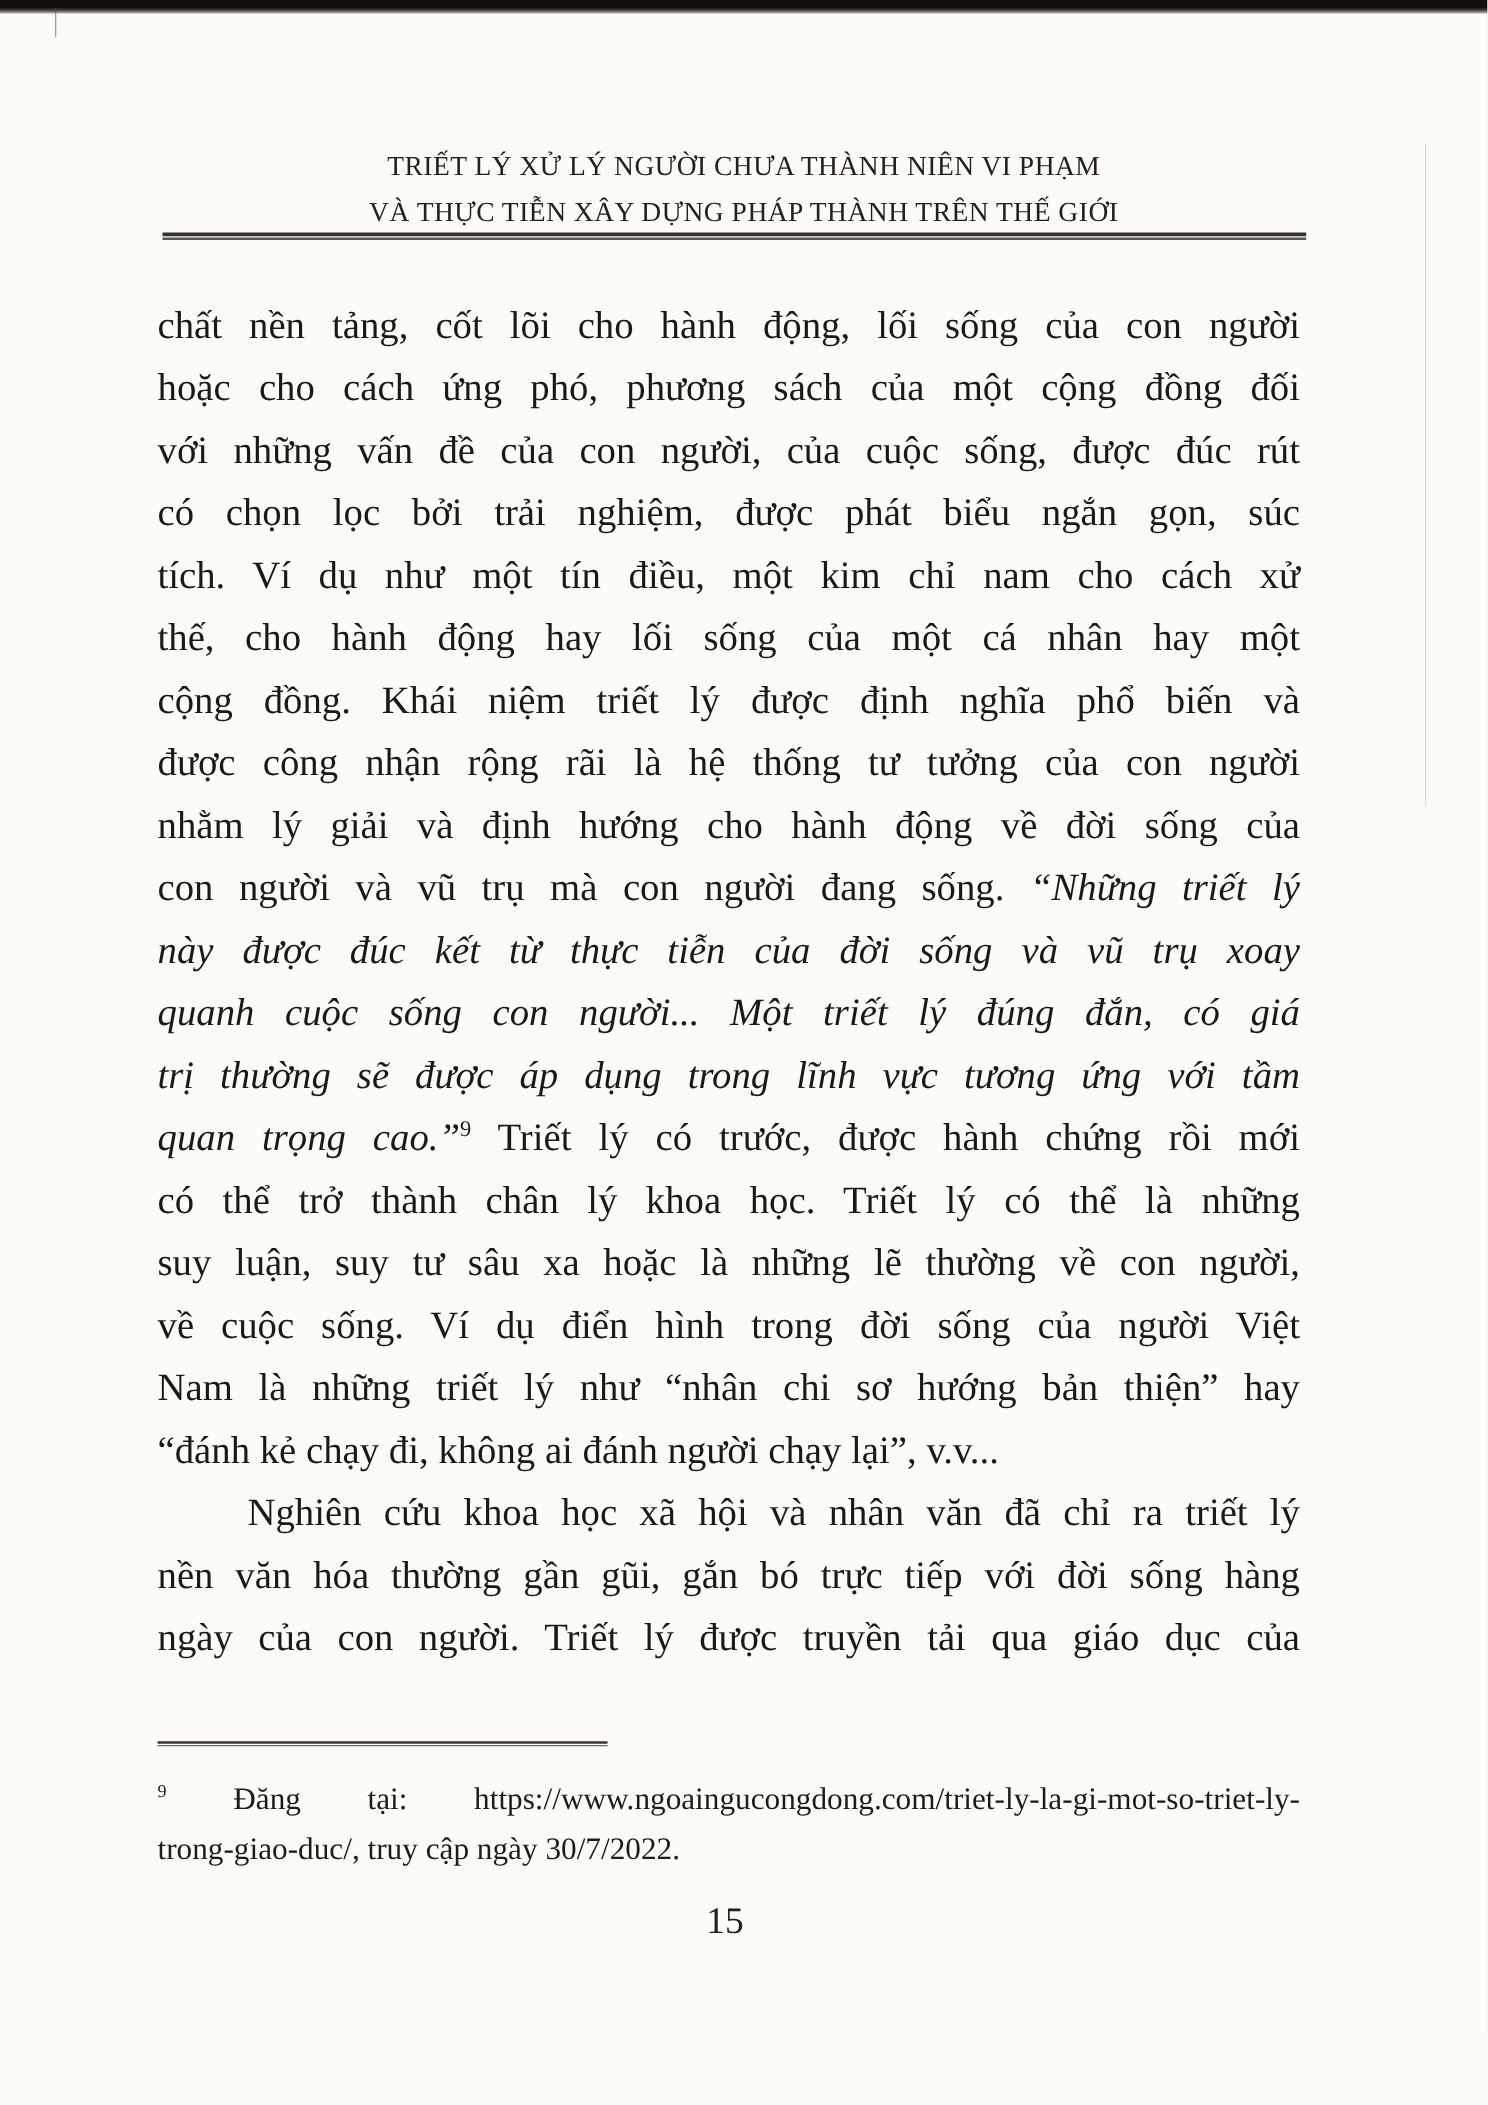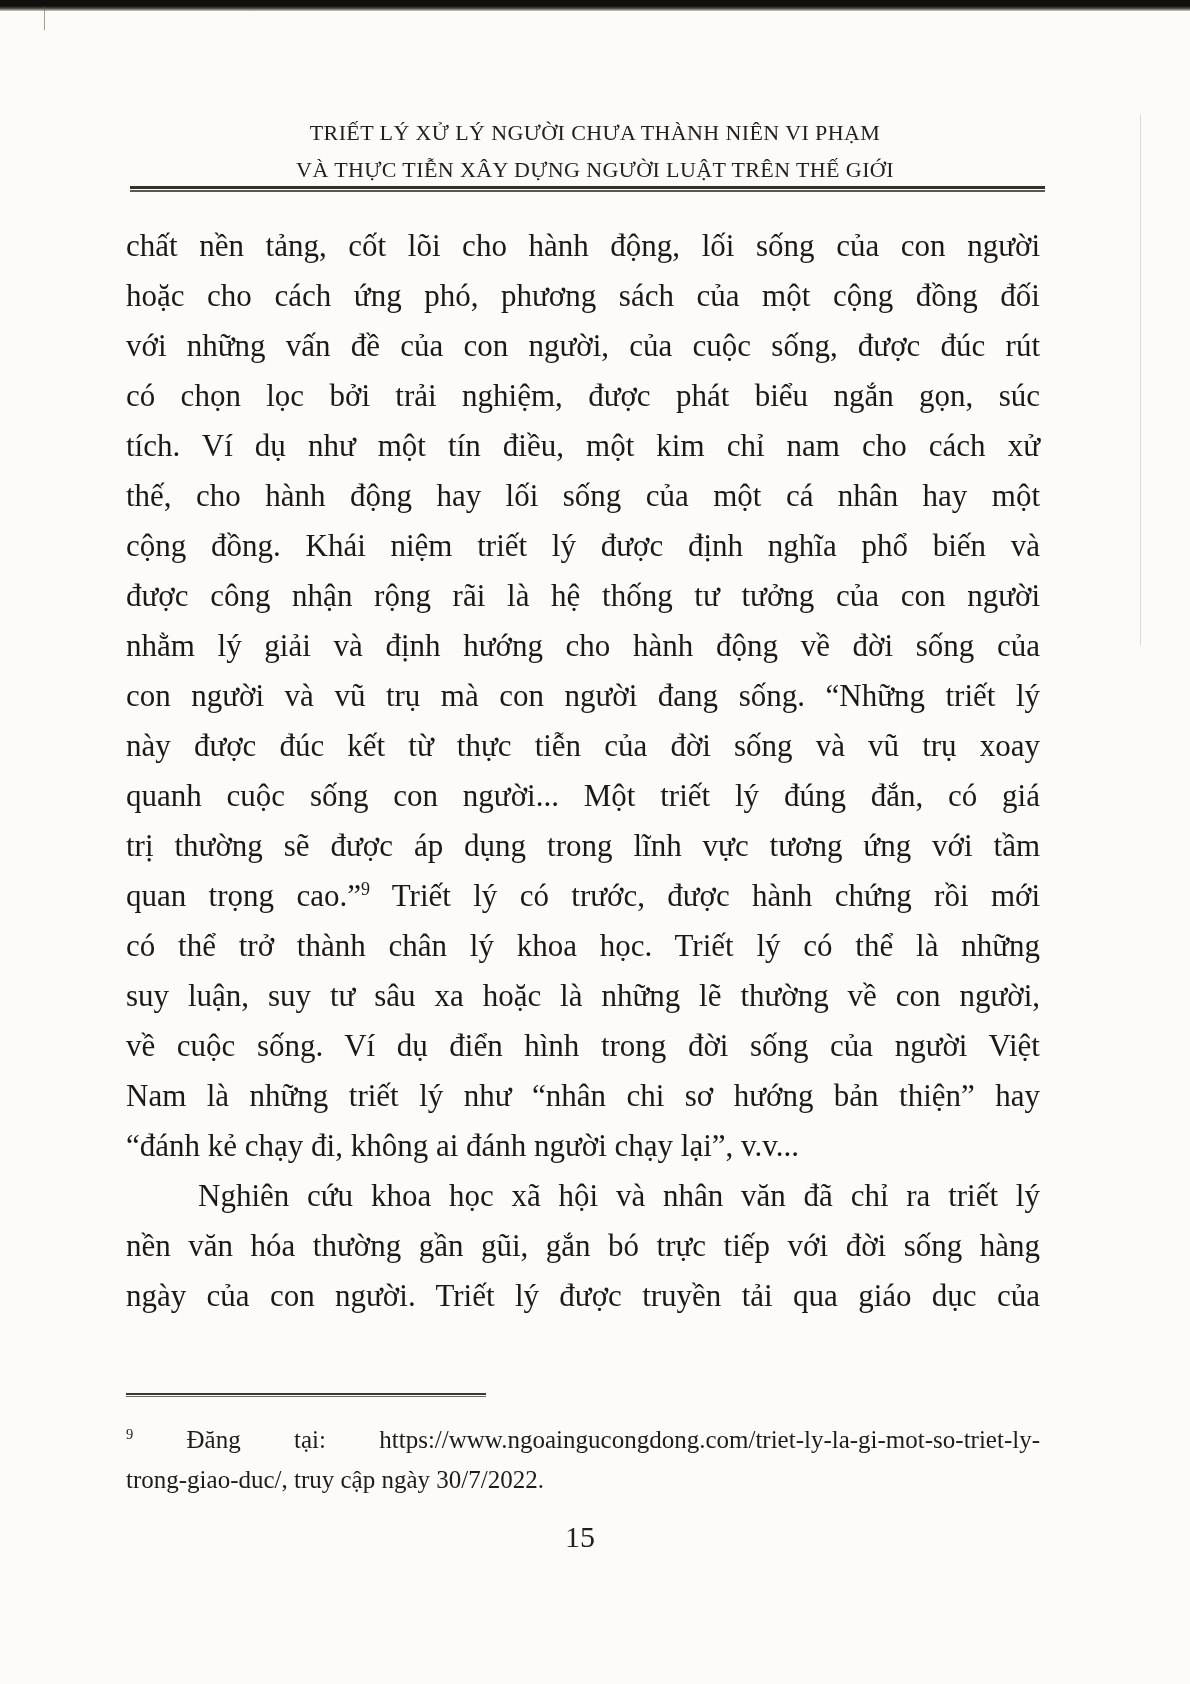"VÀ THỰC TIỄN XÂY DỰNG" div { text: NGƯỜI LUẬT -> PHÁP THÀNH }
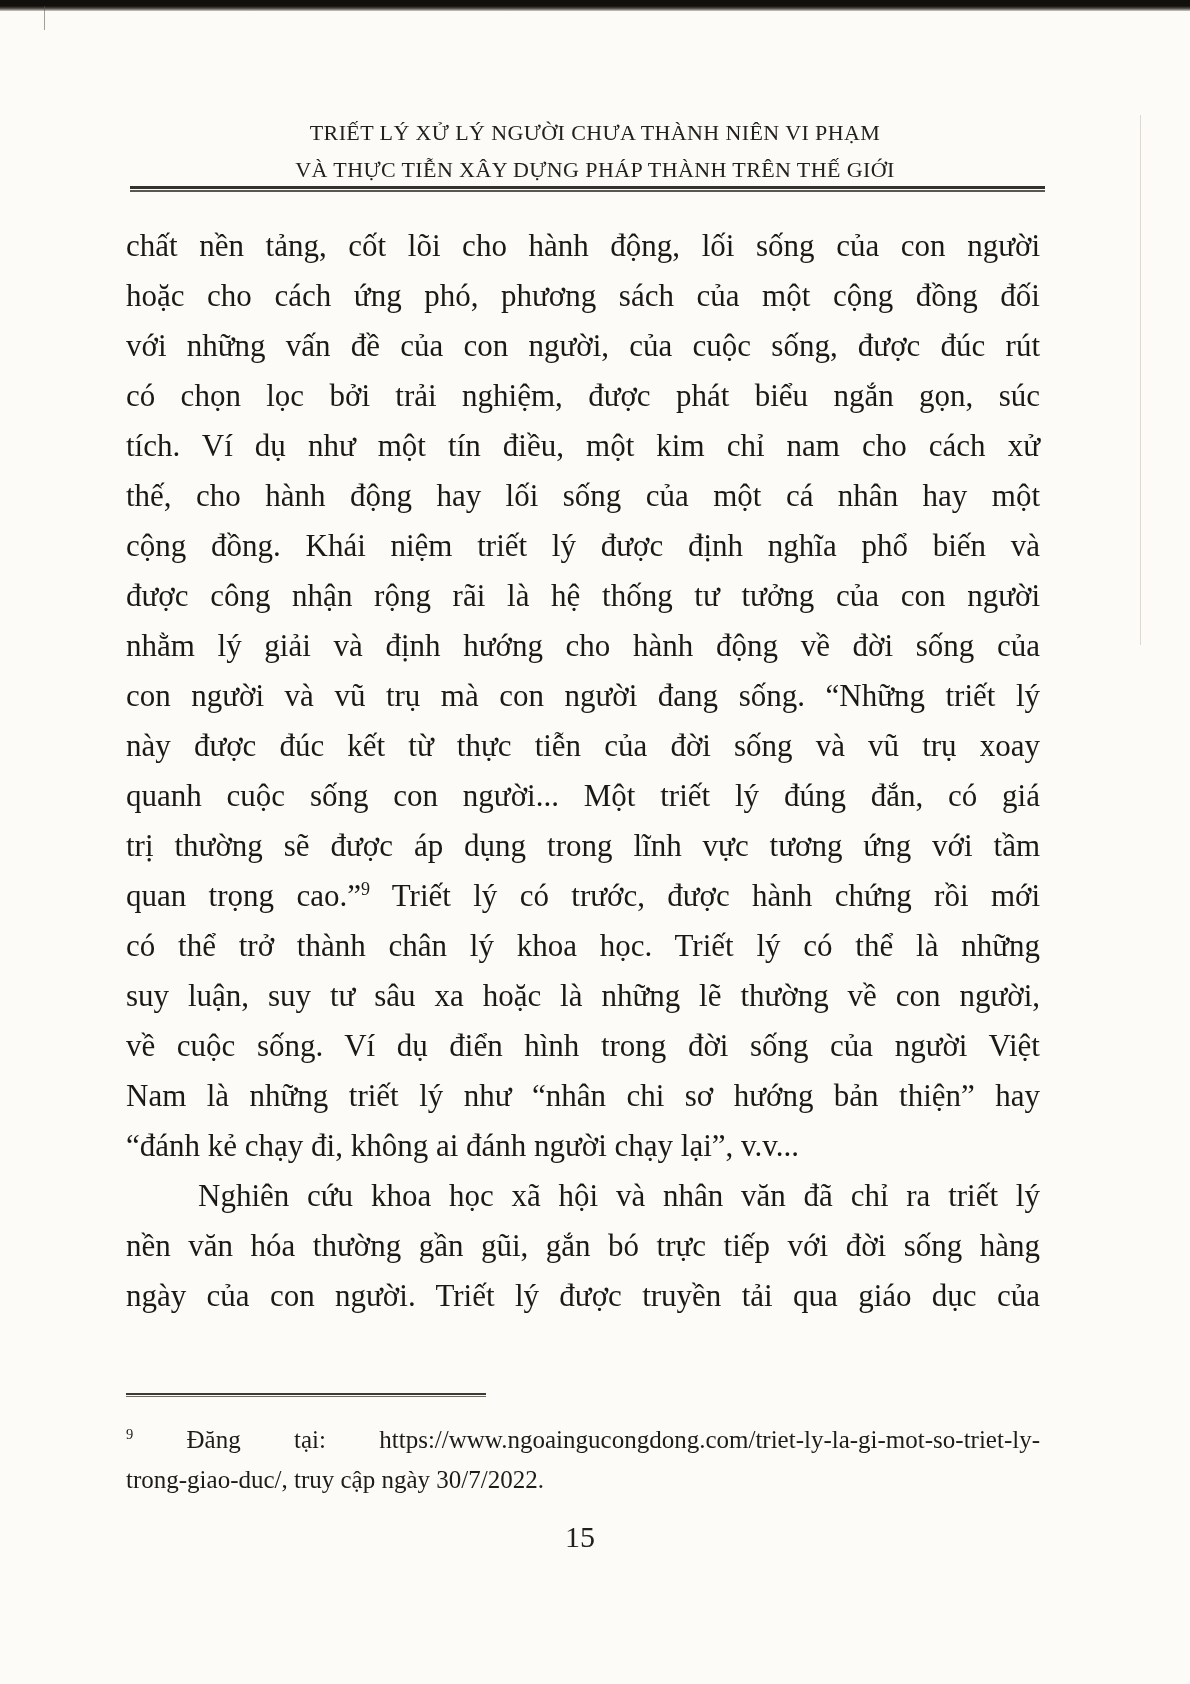"chất nền tảng, cốt lõi" .body-text { top: 221px -> 235px }
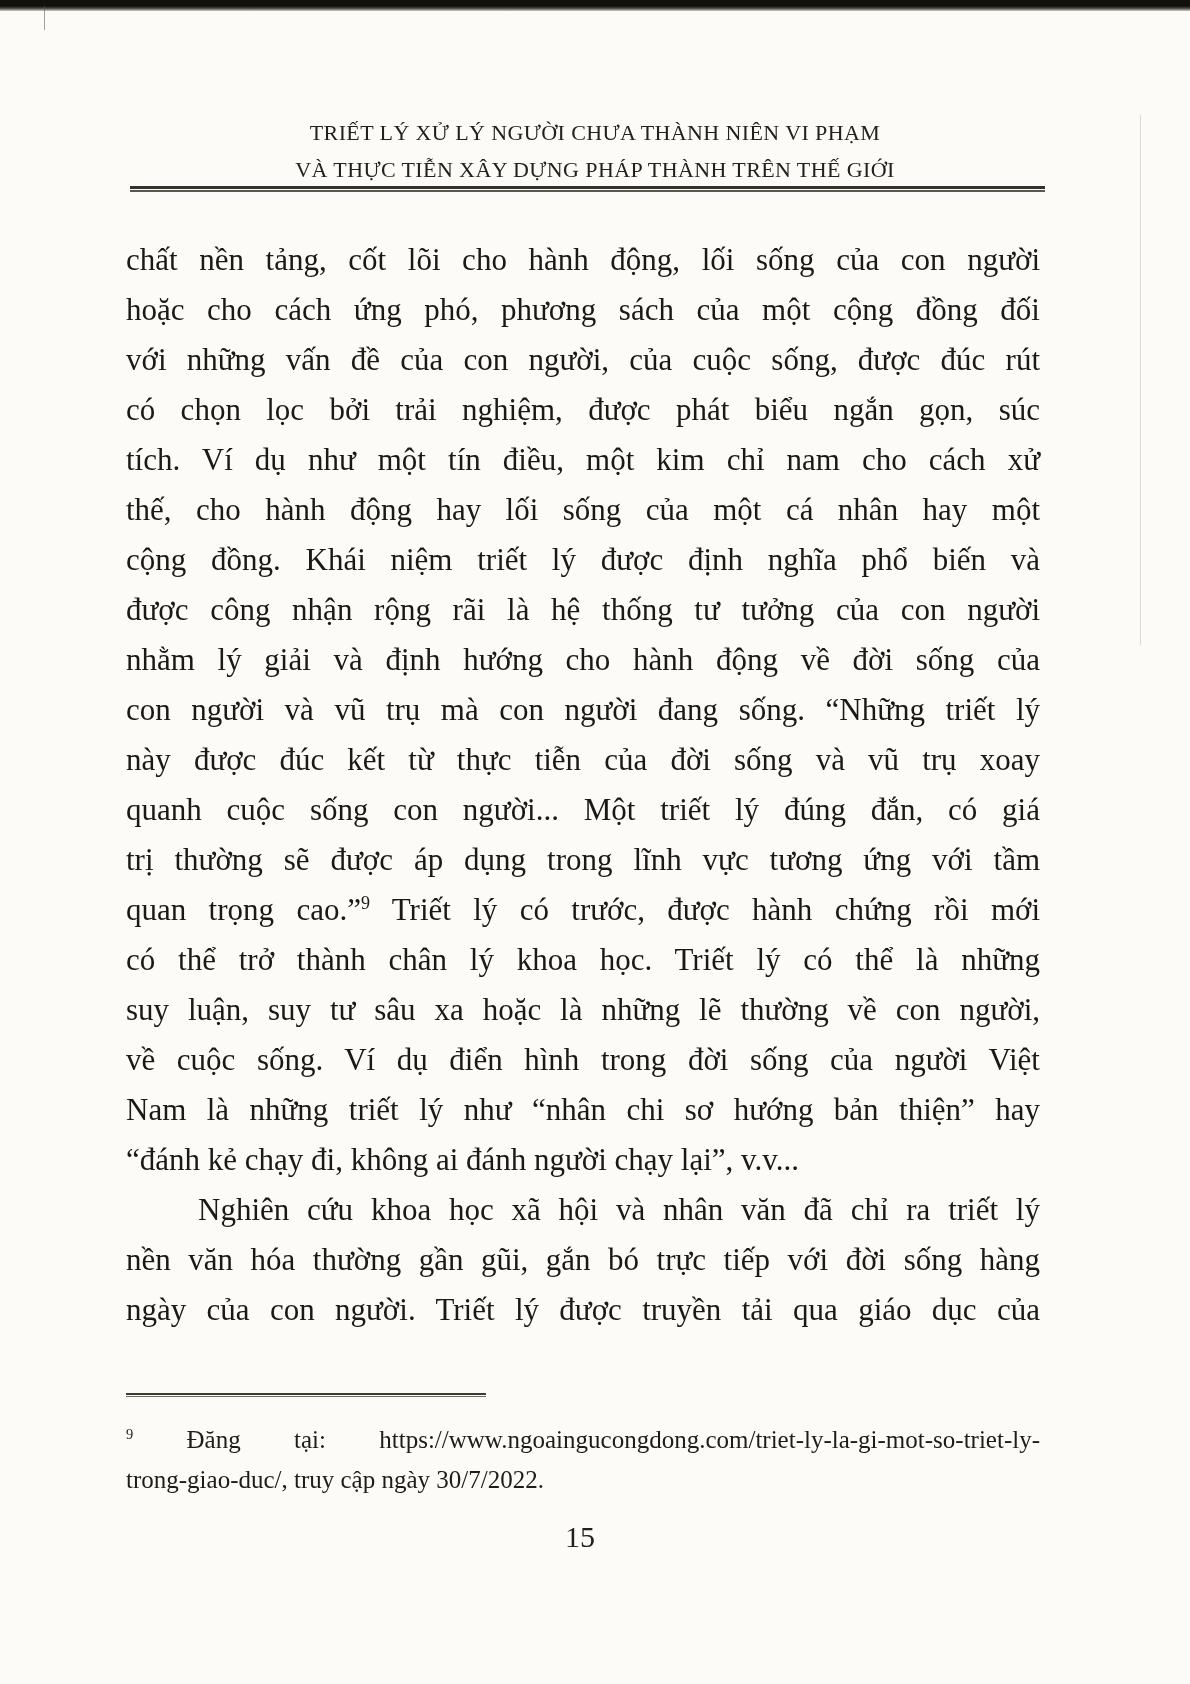"“Những triết lý" .it { font-style: none -> italic }
